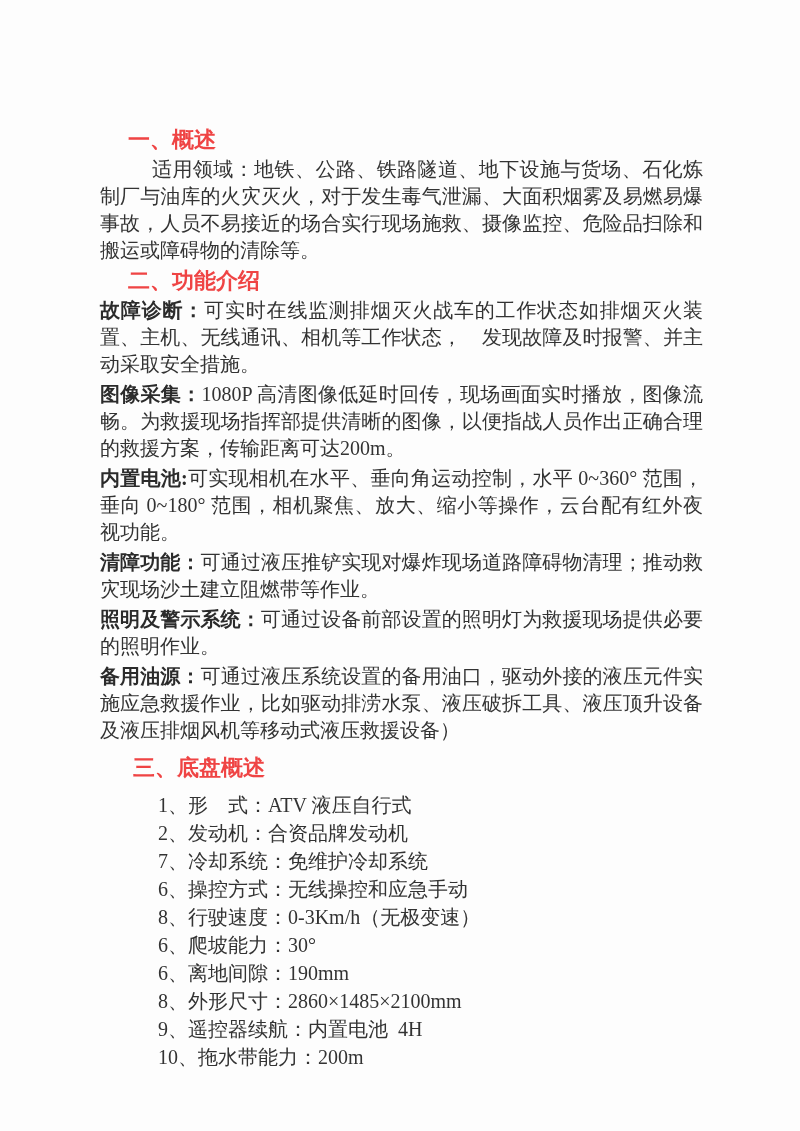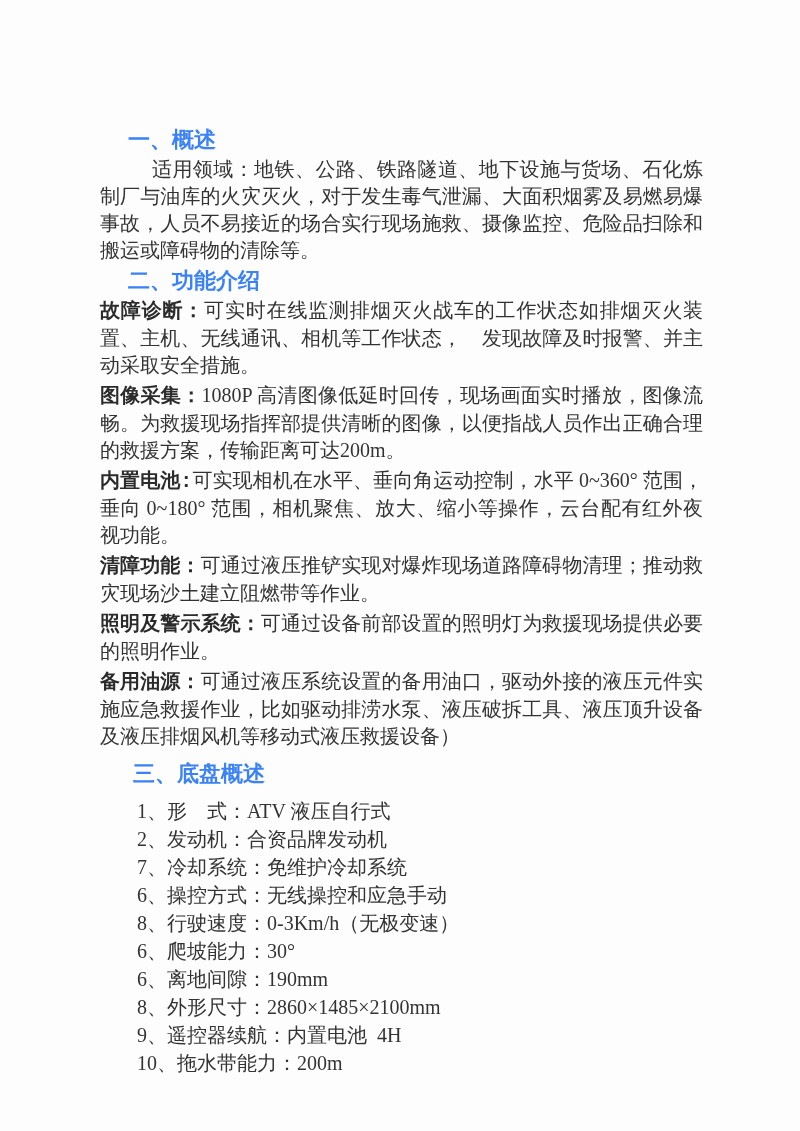"一、概述" .sec-heading { color: #3b82f6 -> #ef4444 }
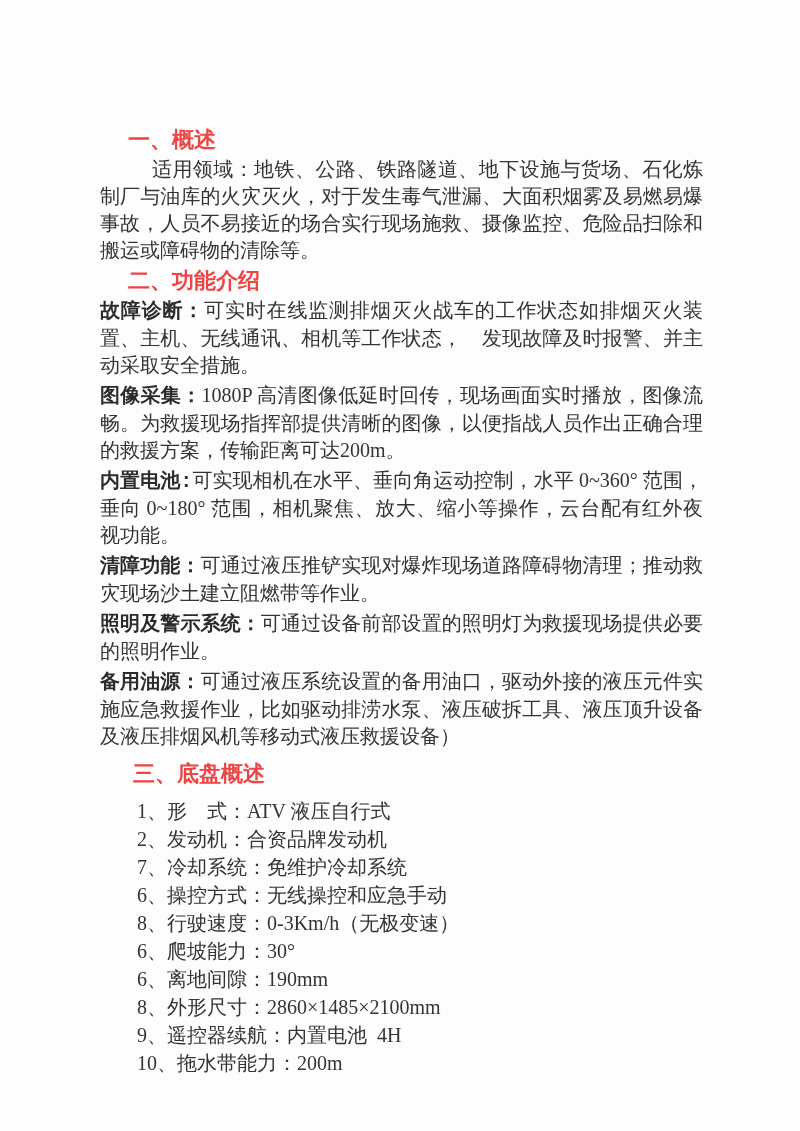"故障诊断：" .feature-label { font-family: Liberation Mono, monospace -> none }
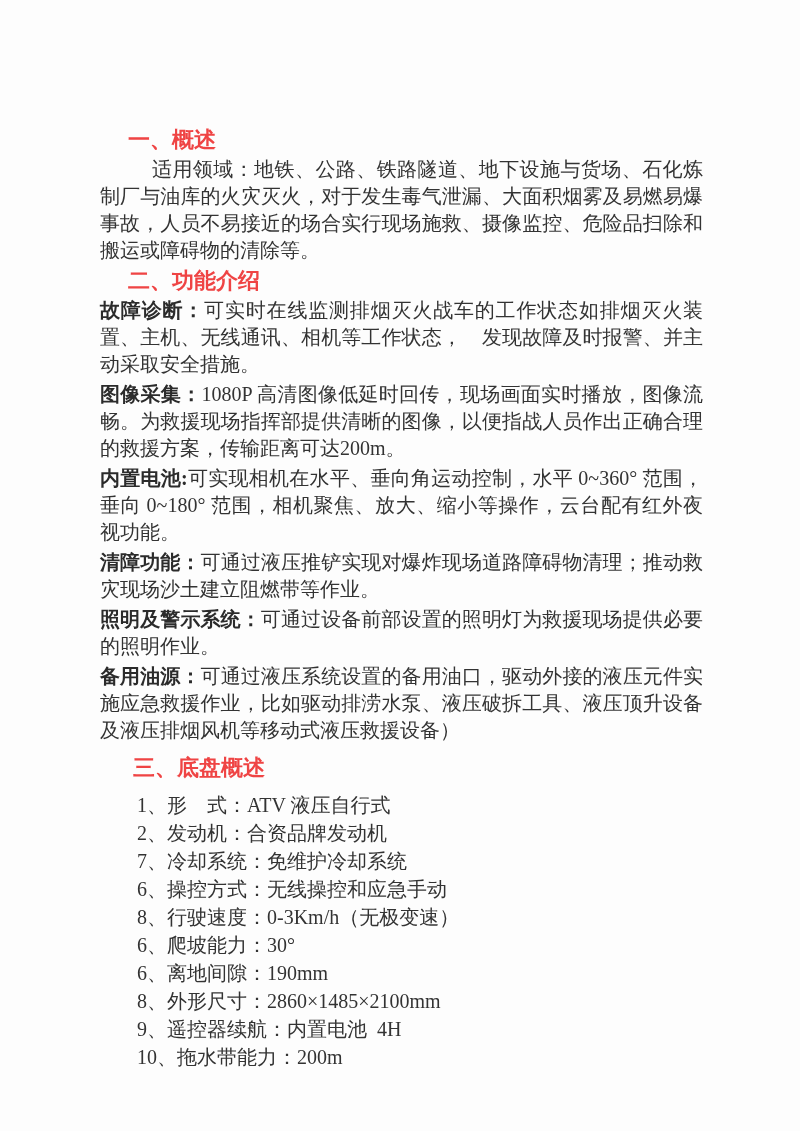"1、形 式：ATV 液压自行式" .spec-item { margin: 0 0 0 37px -> 0 0 0 58px }
